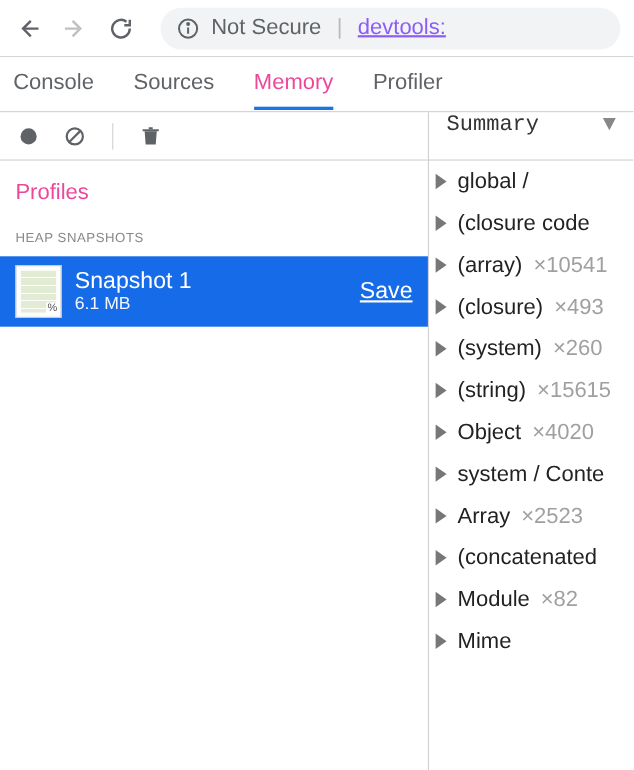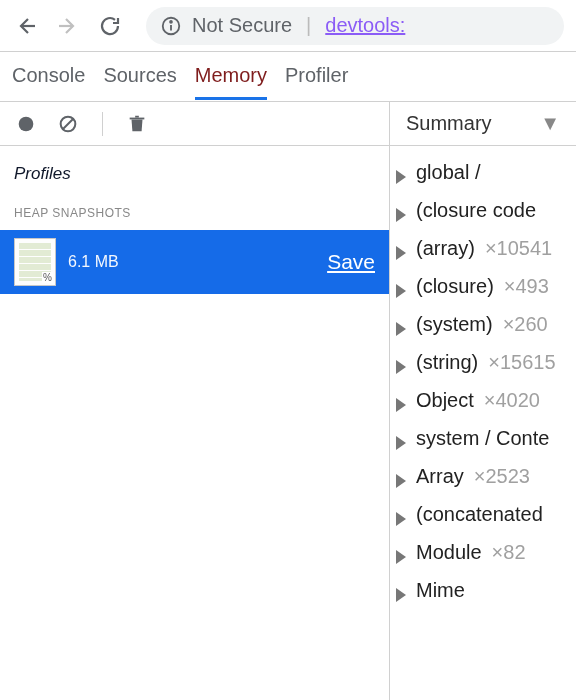"Console" .devtools-tabs { gap: 18px -> 36px }
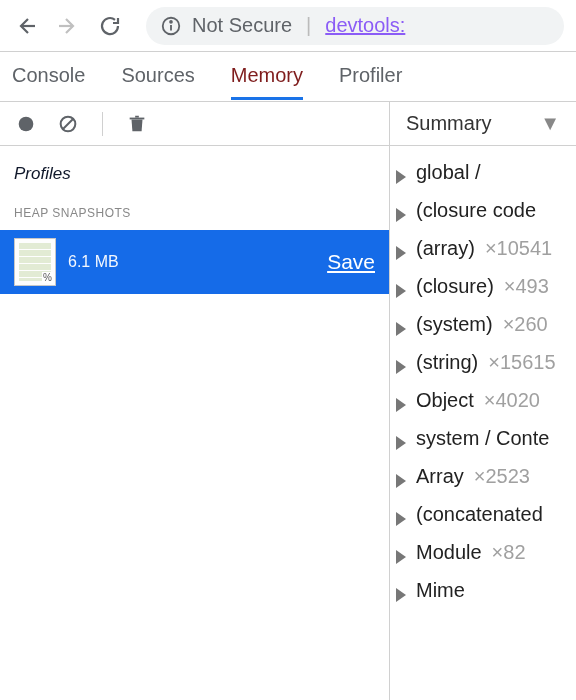"Memory" .tab.active { color: #7f1d1d -> #ec4899 }
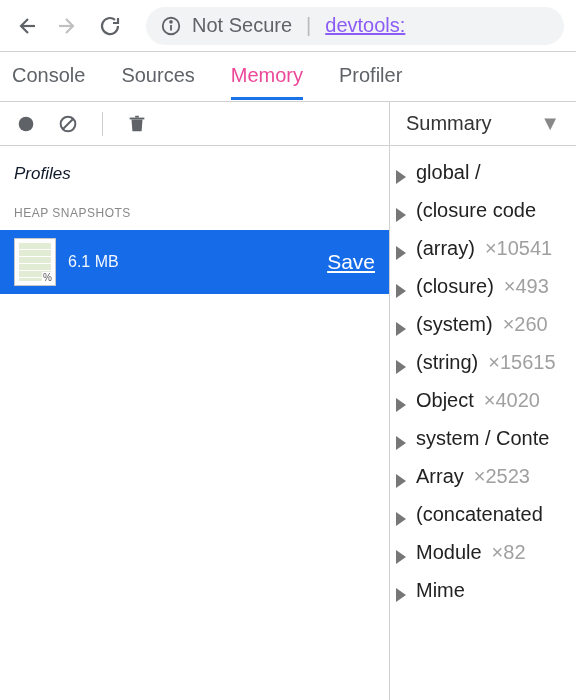"Summary" .summary-bar { align-items: center -> none; font-family: none -> Liberation Mono, monospace }
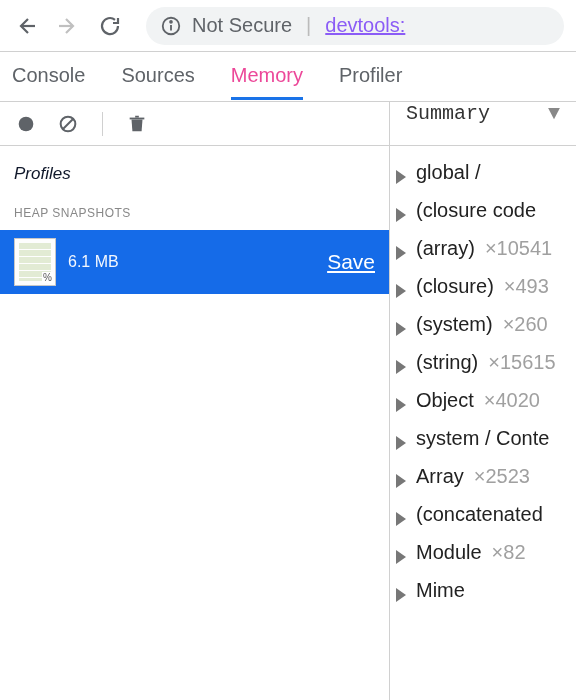"Profiles" .profiles-header { color: #0f172a -> #ec4899; font-size: 17px -> 20px; font-style: italic -> none }
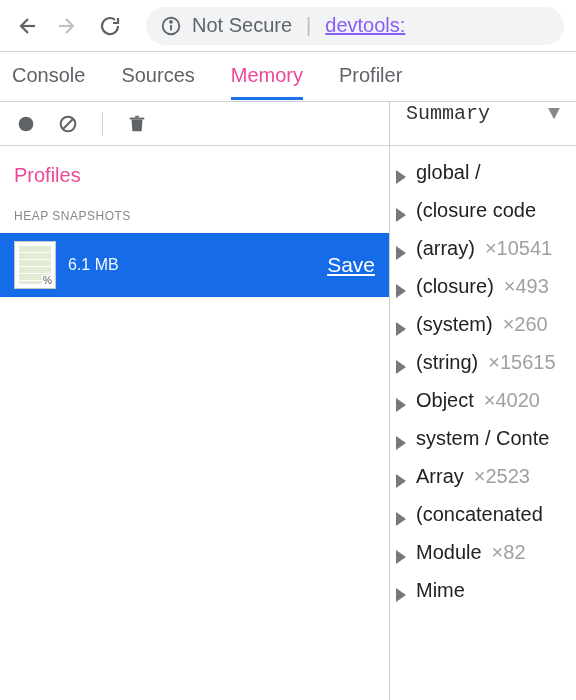"global /" .tree-row { align-items: flex-end -> center }
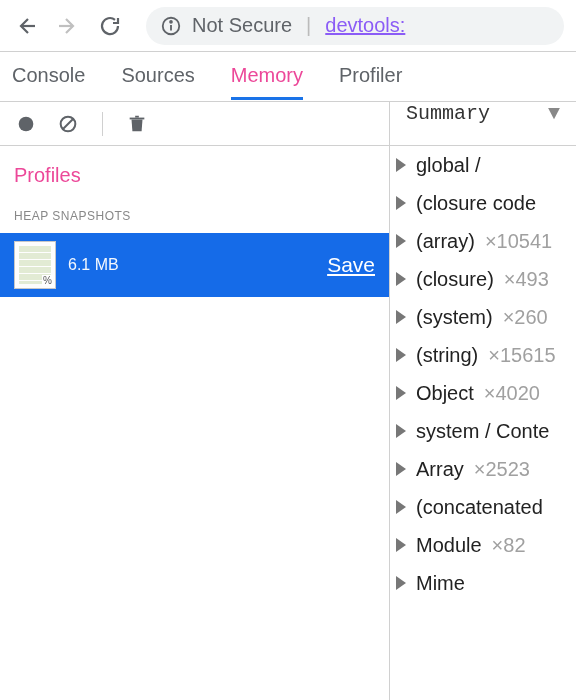"Snapshot 1" span.snapshot-title { html: none -> <span>Snapshot 1</span> }
